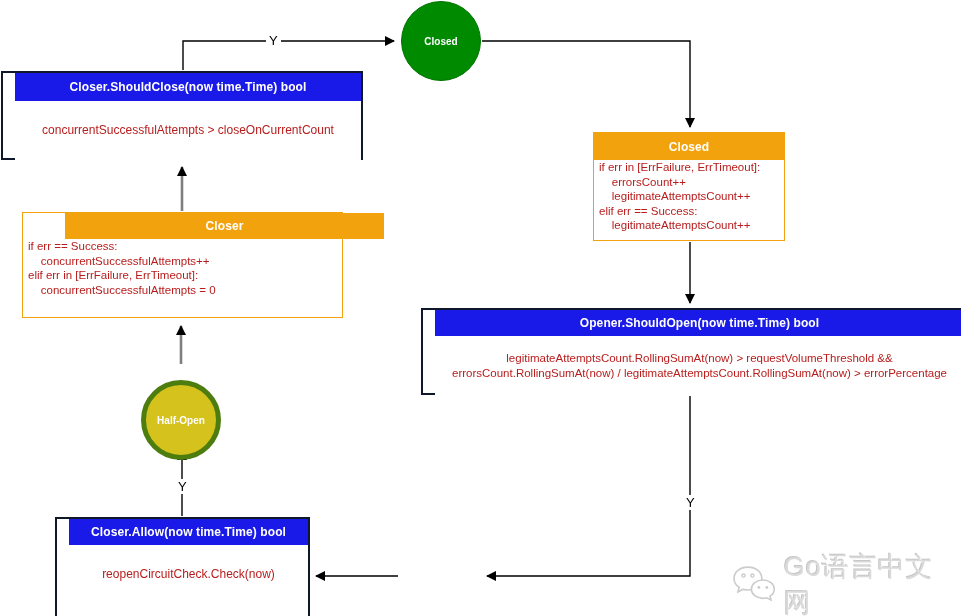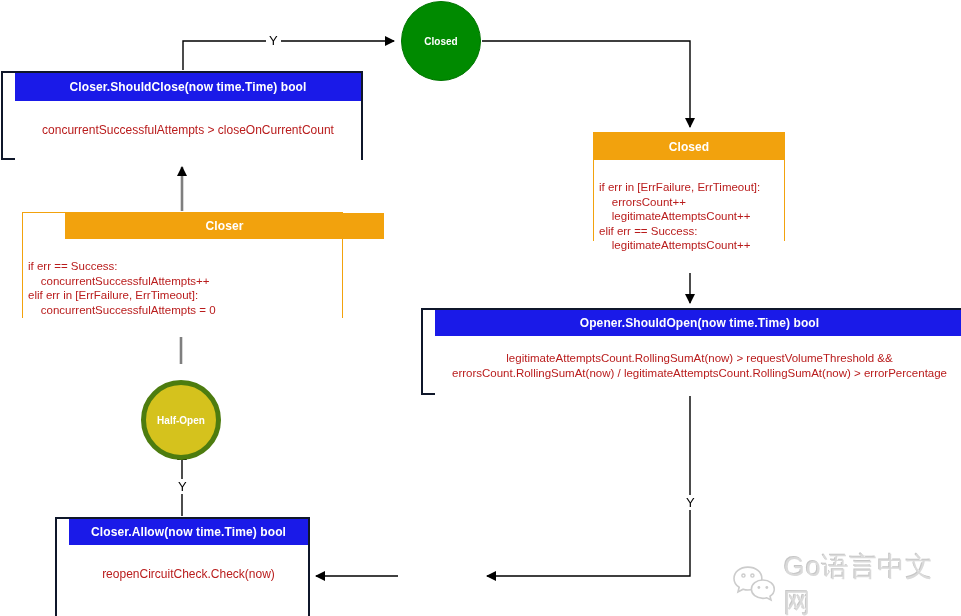"if err in [ErrFailure, ErrTimeout]:" .bod.code { padding: 20px 5px -> 0 5px }
